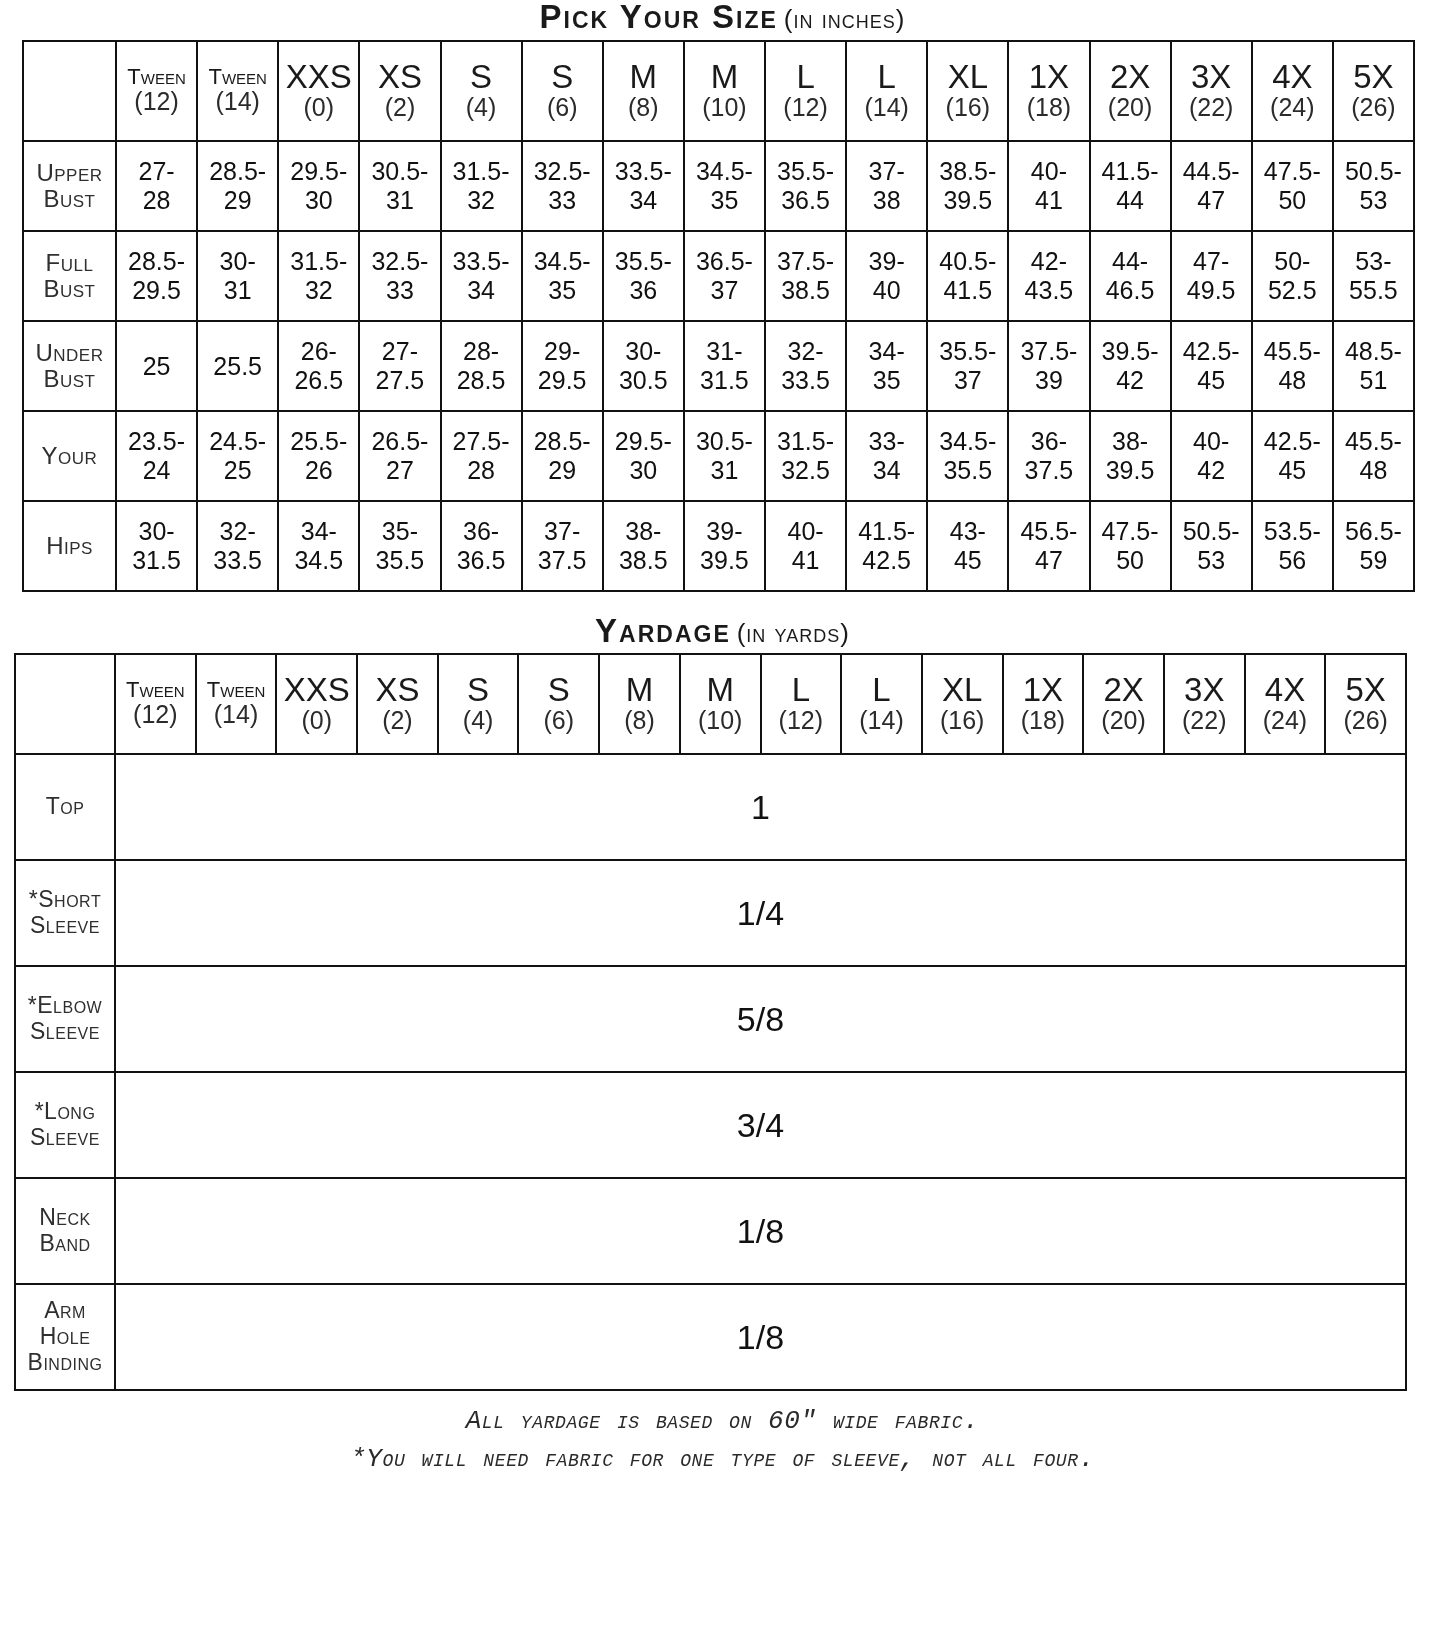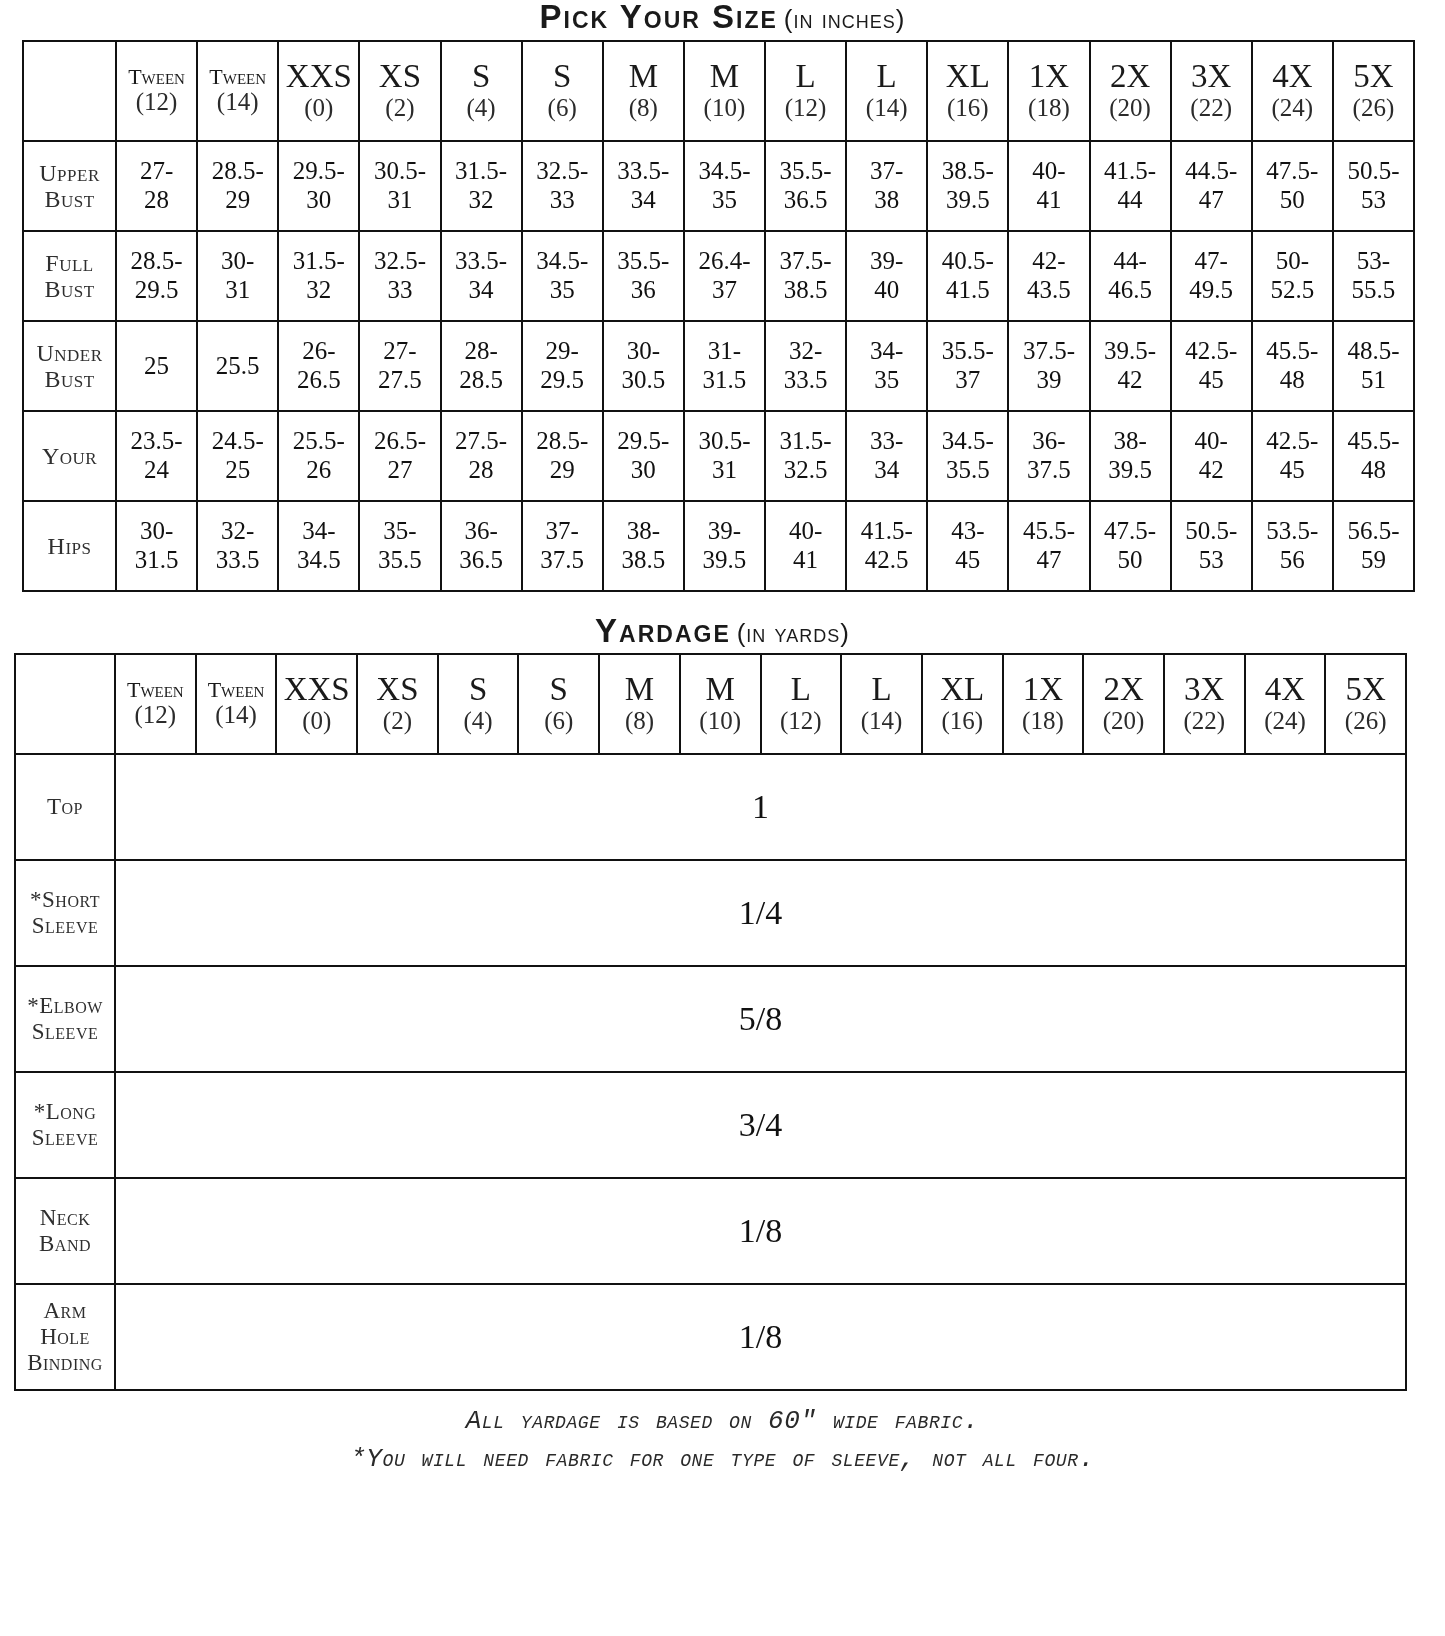"Tween" table { font-family: Liberation Serif, serif -> none }
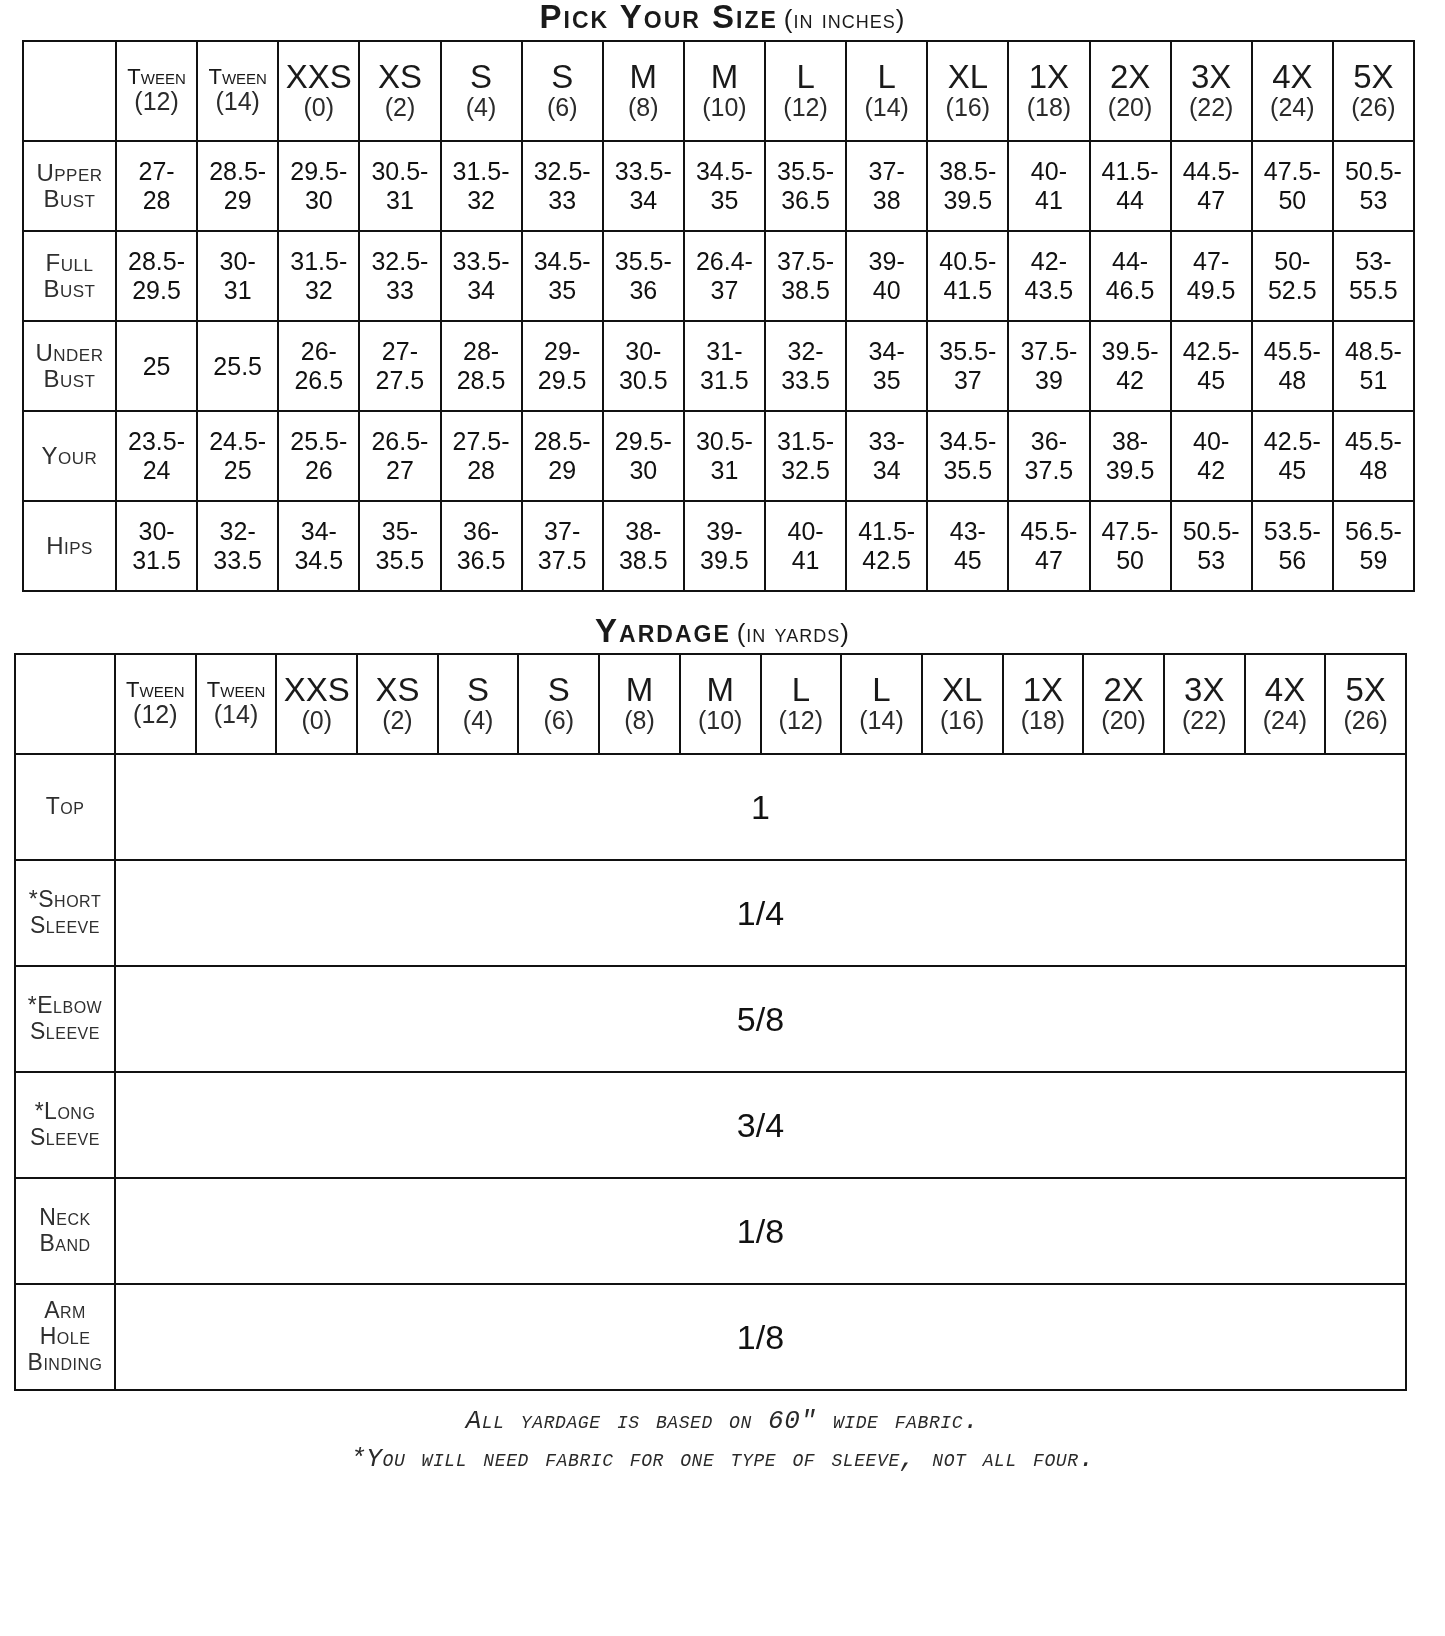"26.4-" span { text: 26.4- -> 36.5- }
